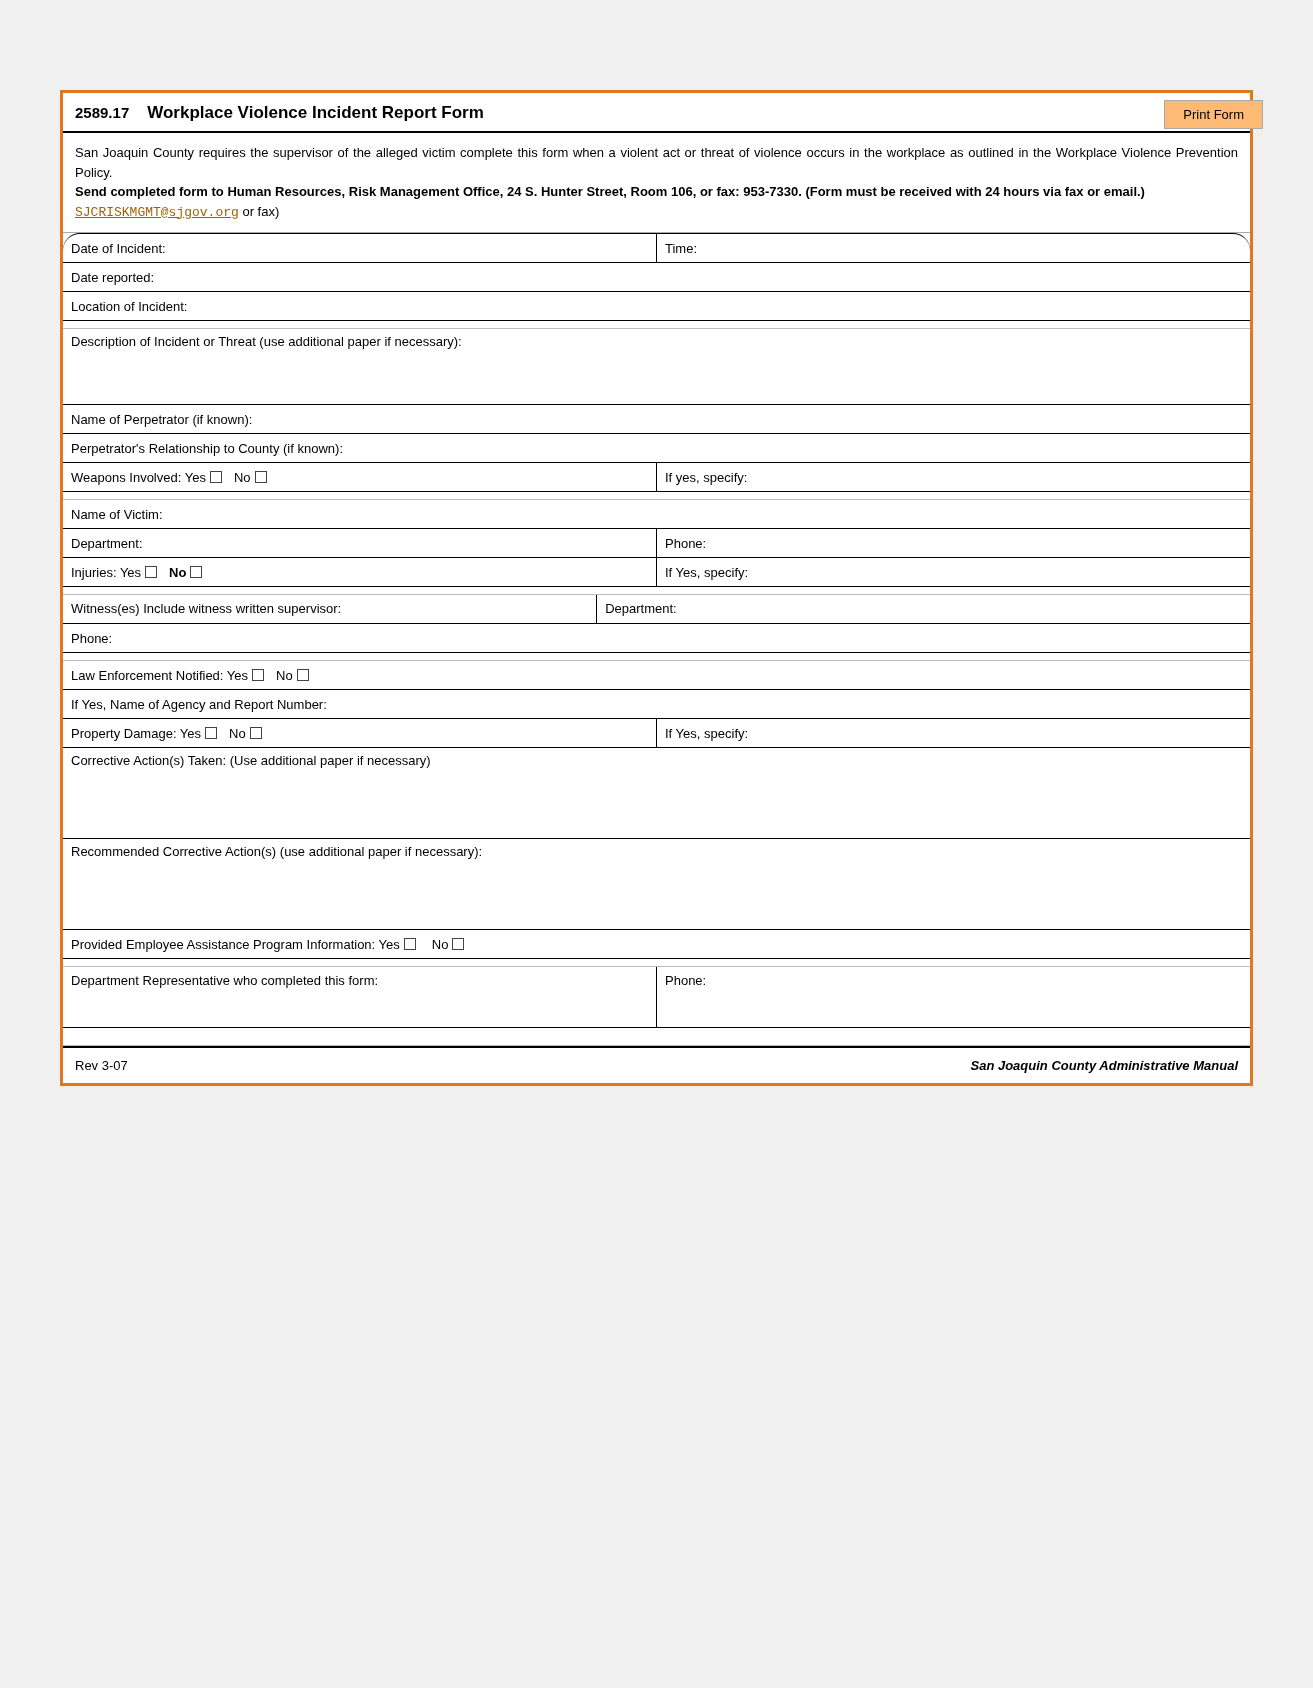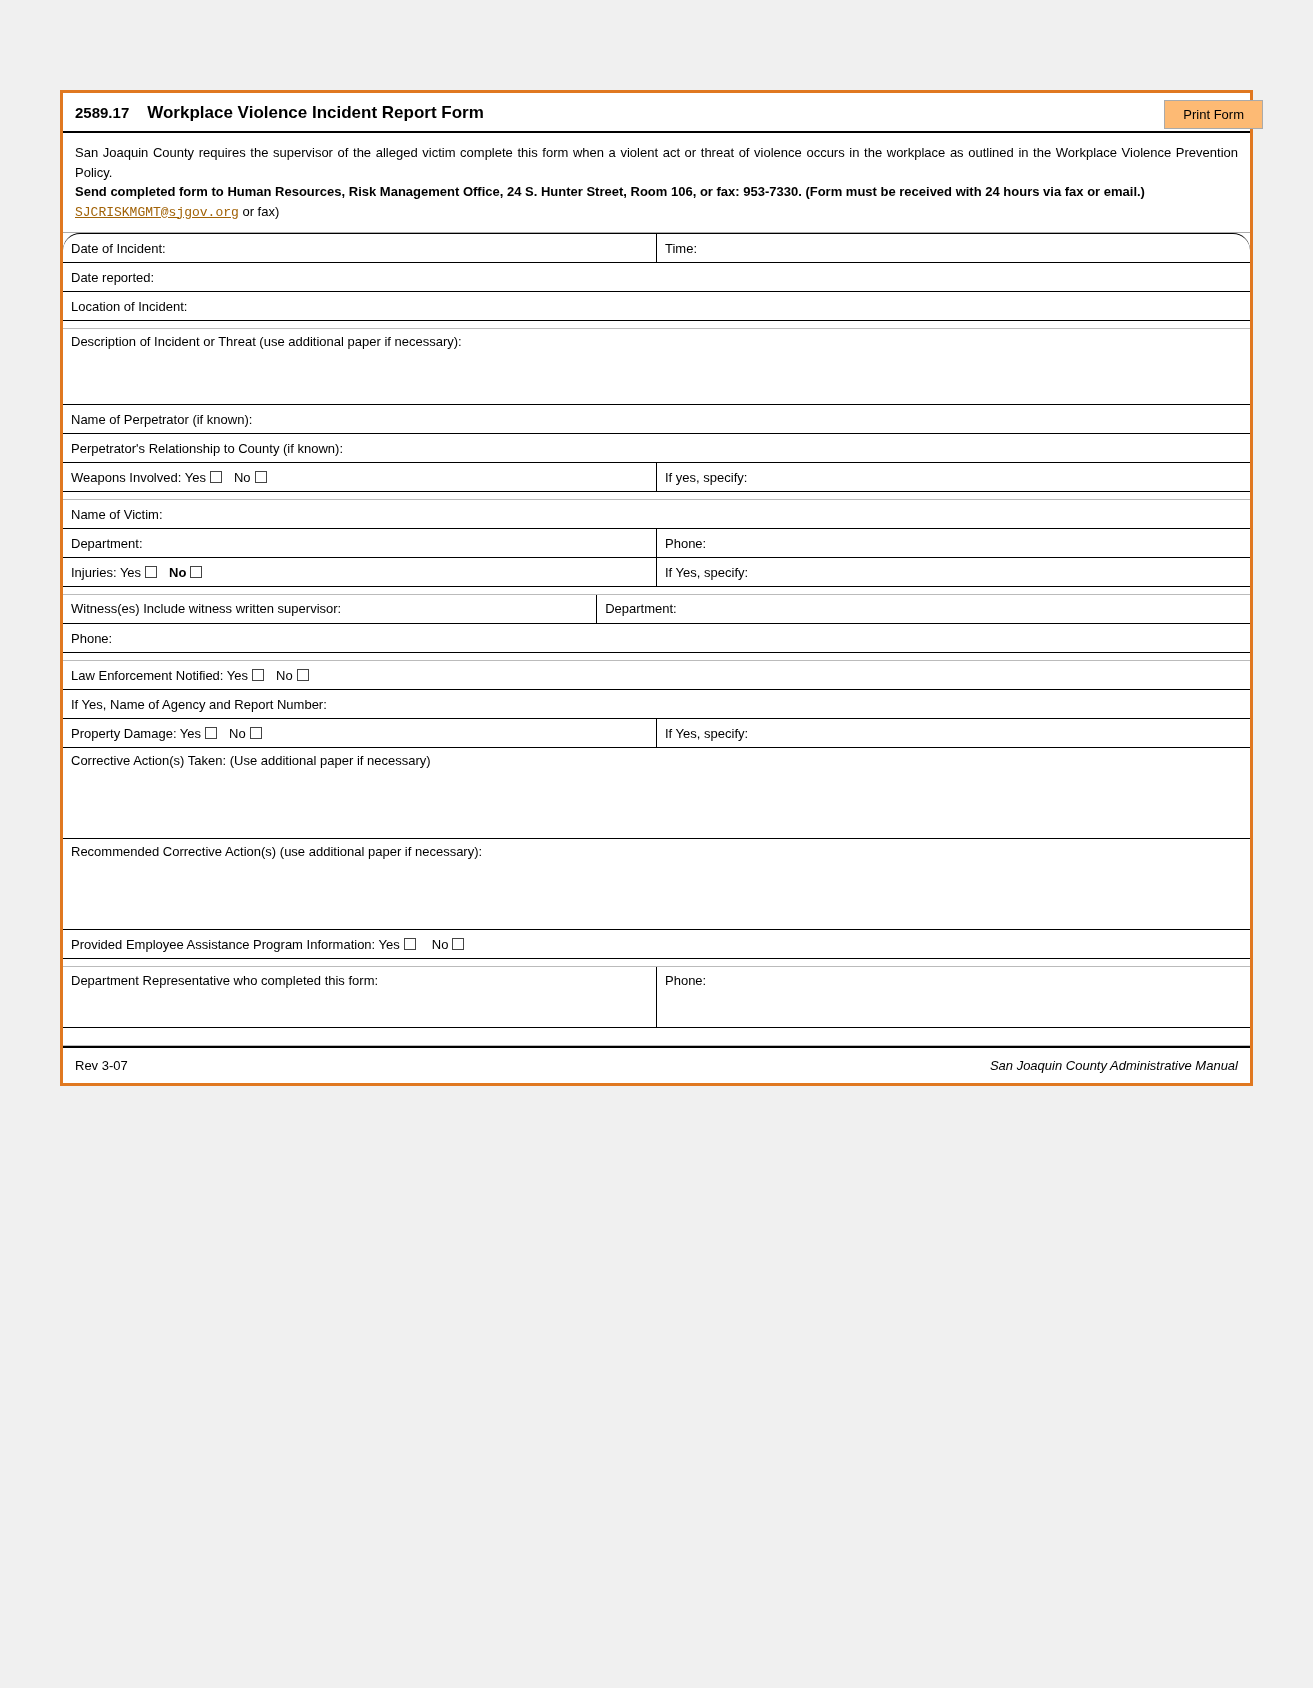"San Joaquin County Administrative Manual" .footer-right { font-weight: normal -> bold }
